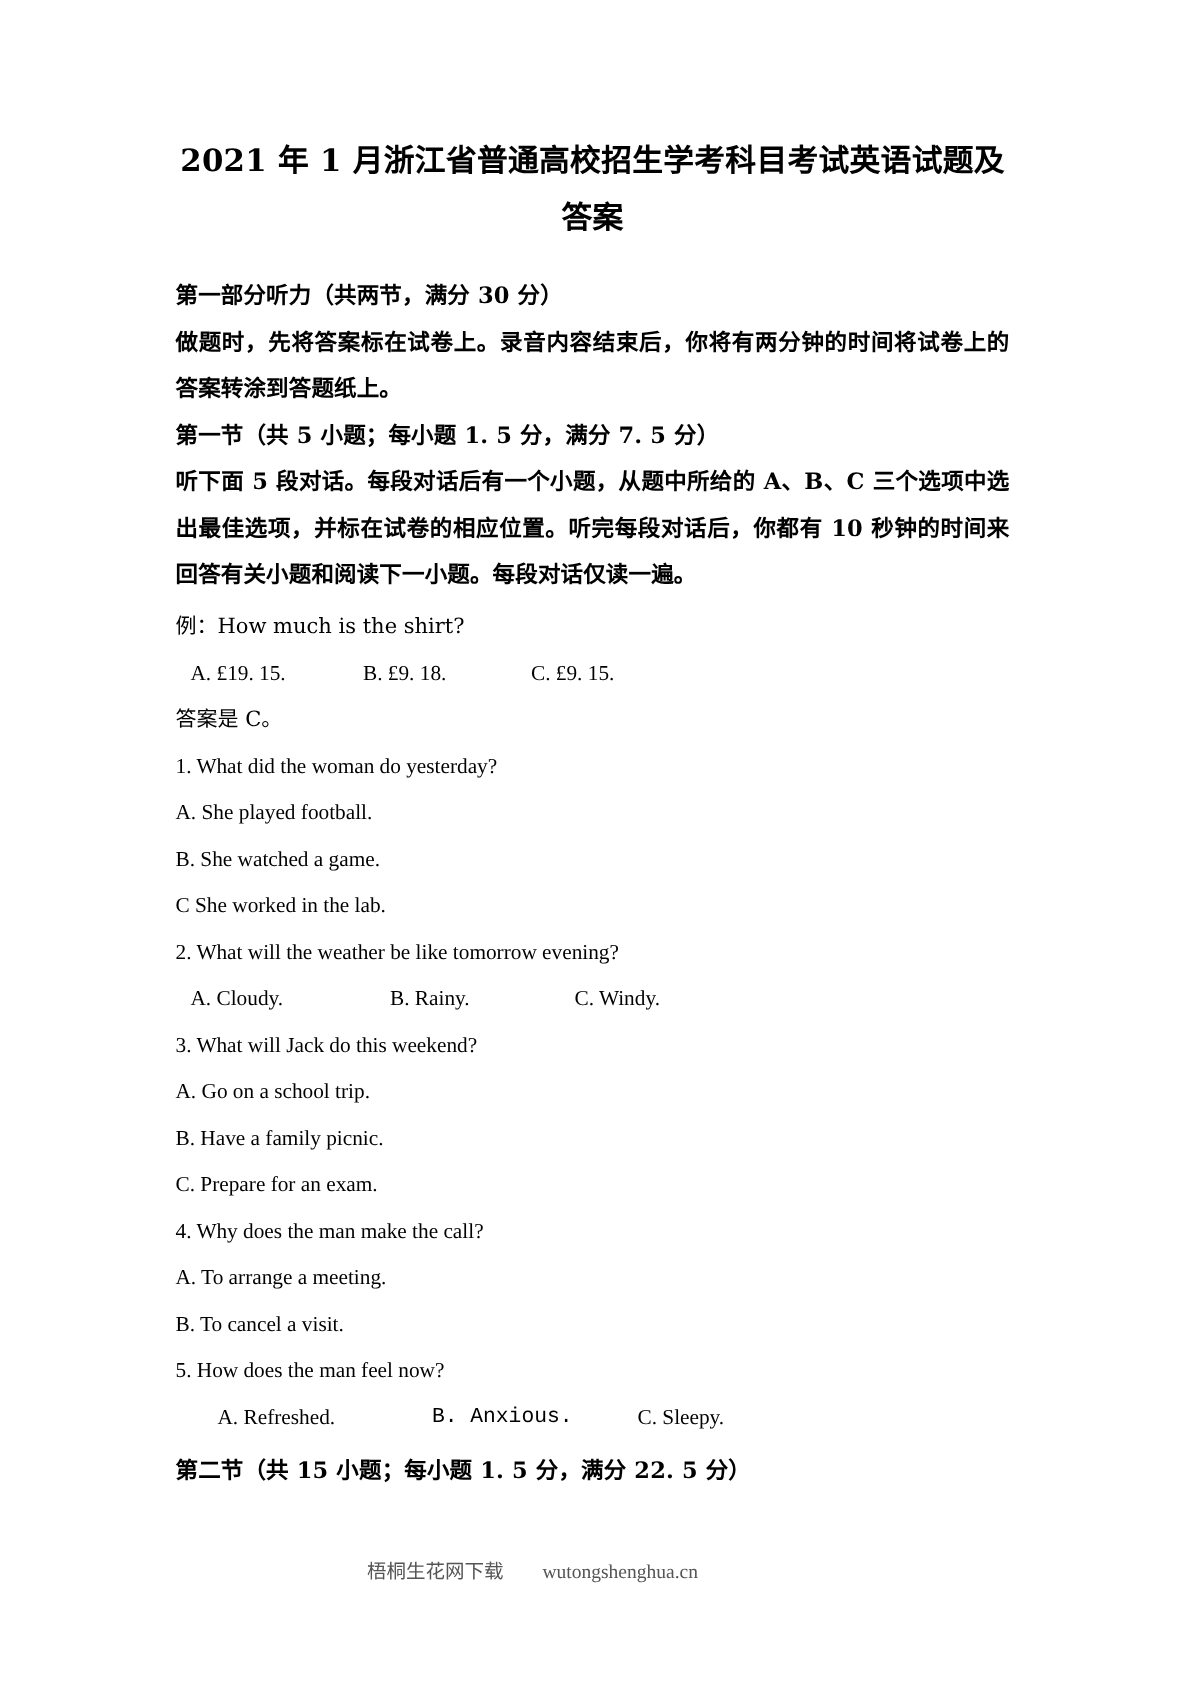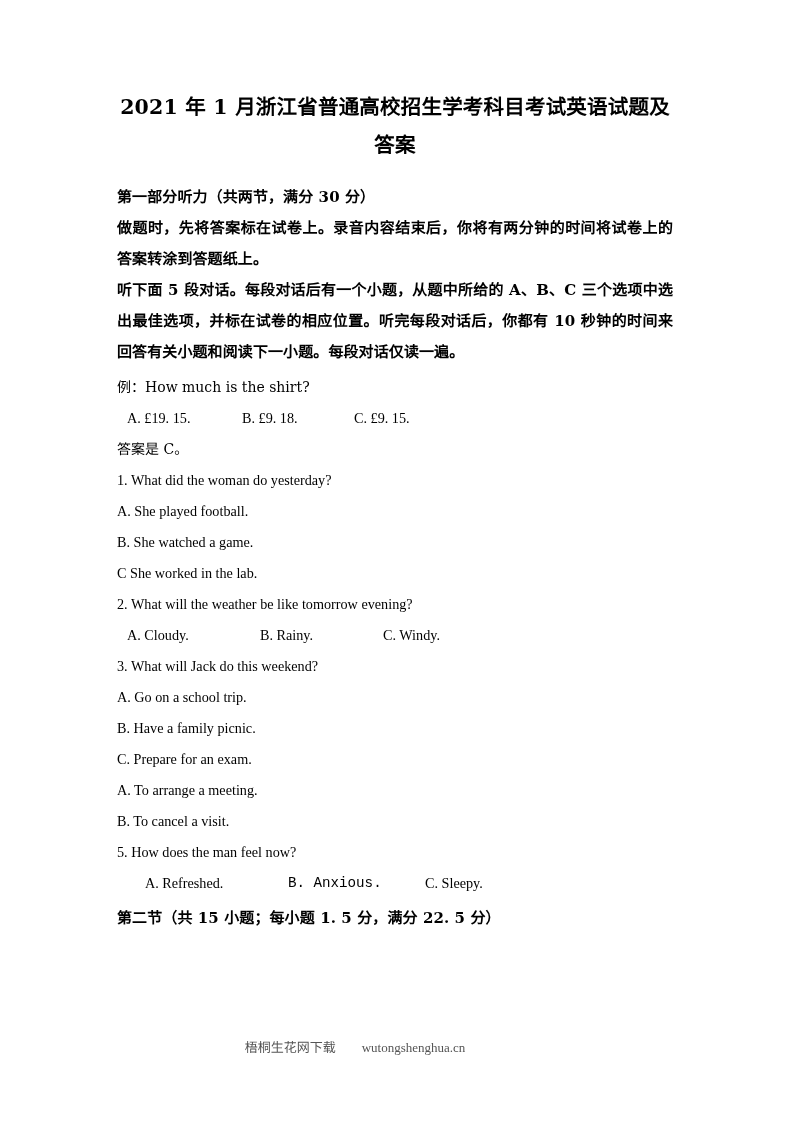"第一节（共 5 小题；每小题 1. 5" p.cn-bold { html: none -> <p>第一节（共 5 小题；每小题 1. 5 分，满分 7. 5 分）</p> }
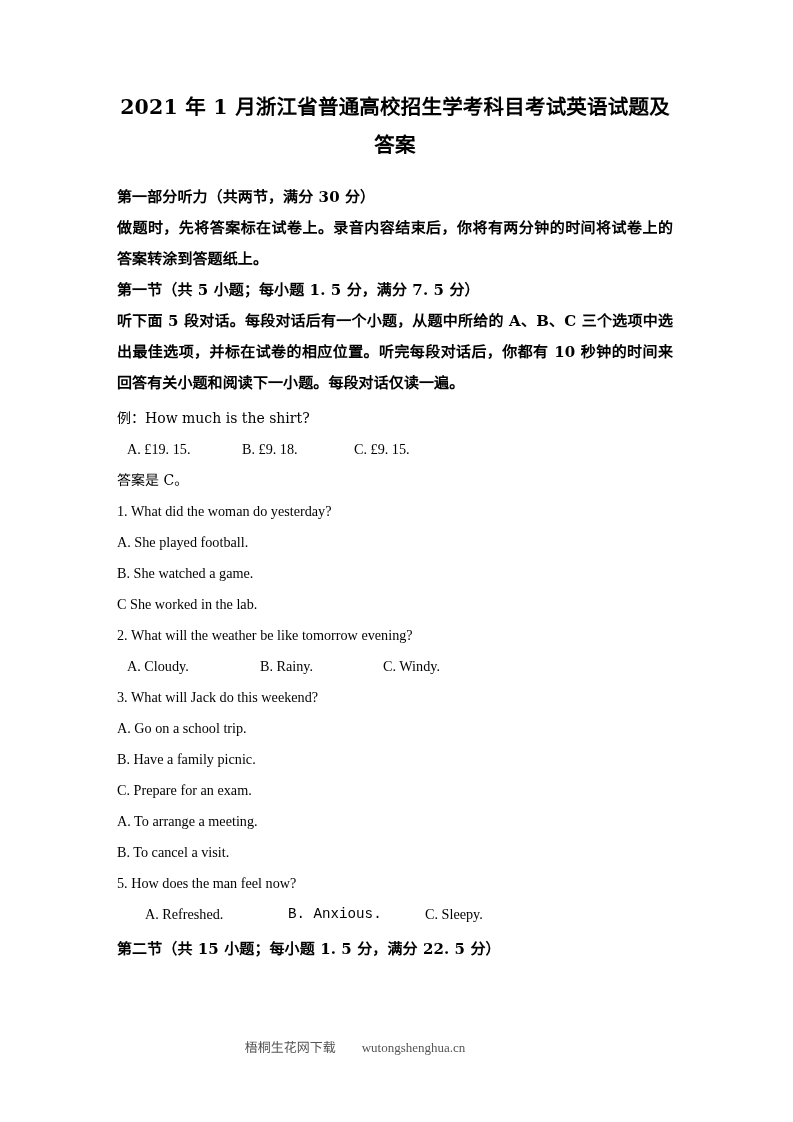"4. Why does the man" p.ln { html: none -> <p>4. Why does the man make the call?</p> }
